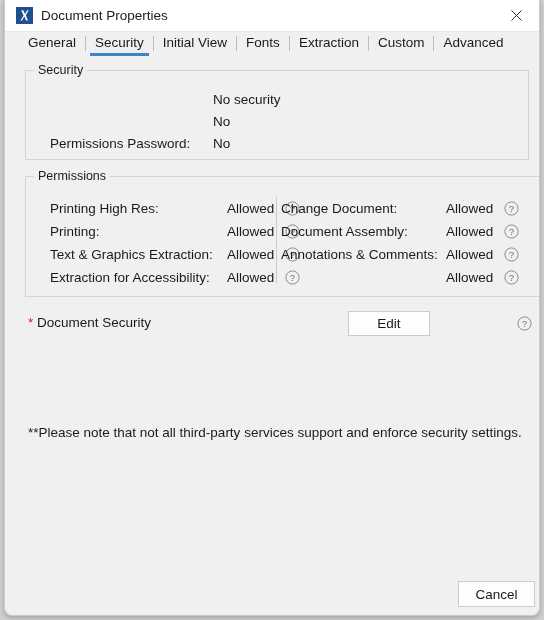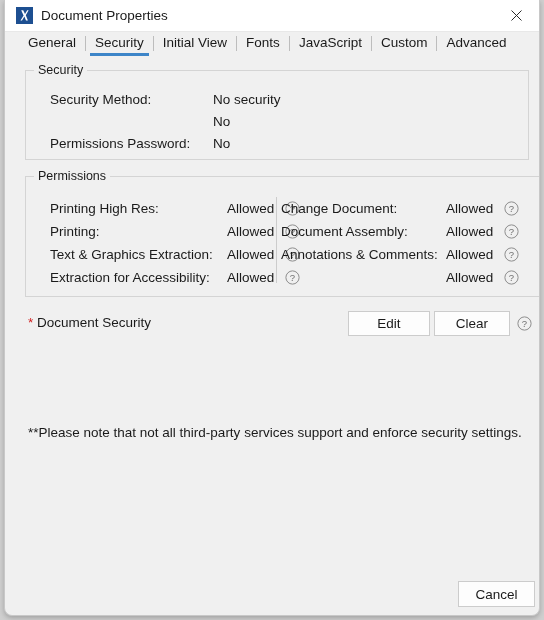"JavaScript" div.tab { text: JavaScript -> Extraction }
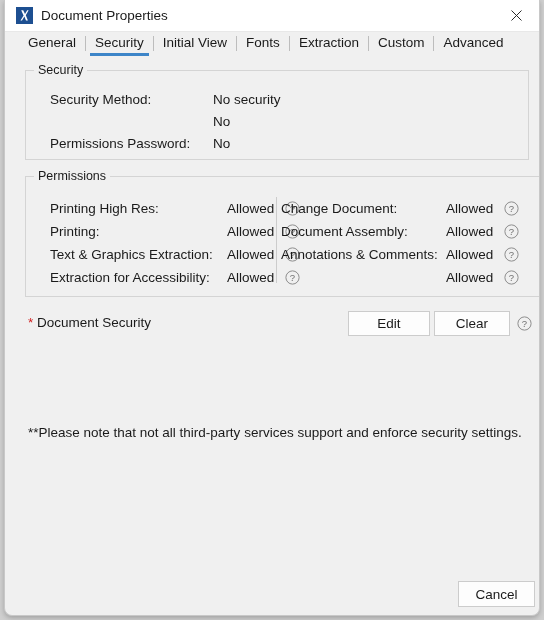"Security Method:" span.sec-label { html: <span>Security Method:</span> -> none }
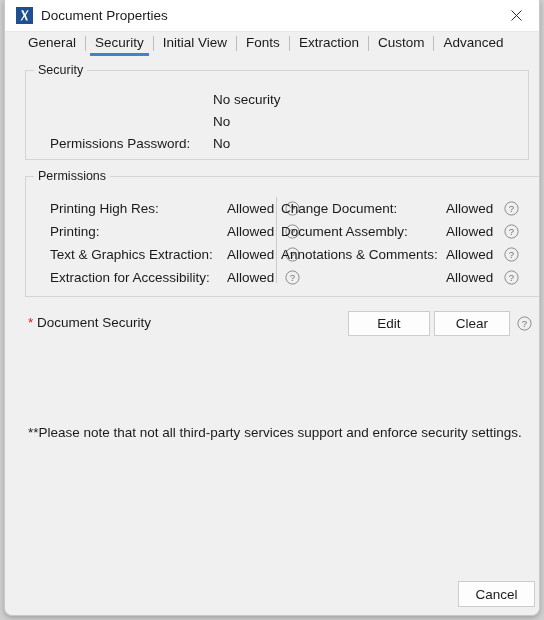"Clear" button.btn { html: <button>Clear</button> -> none }
